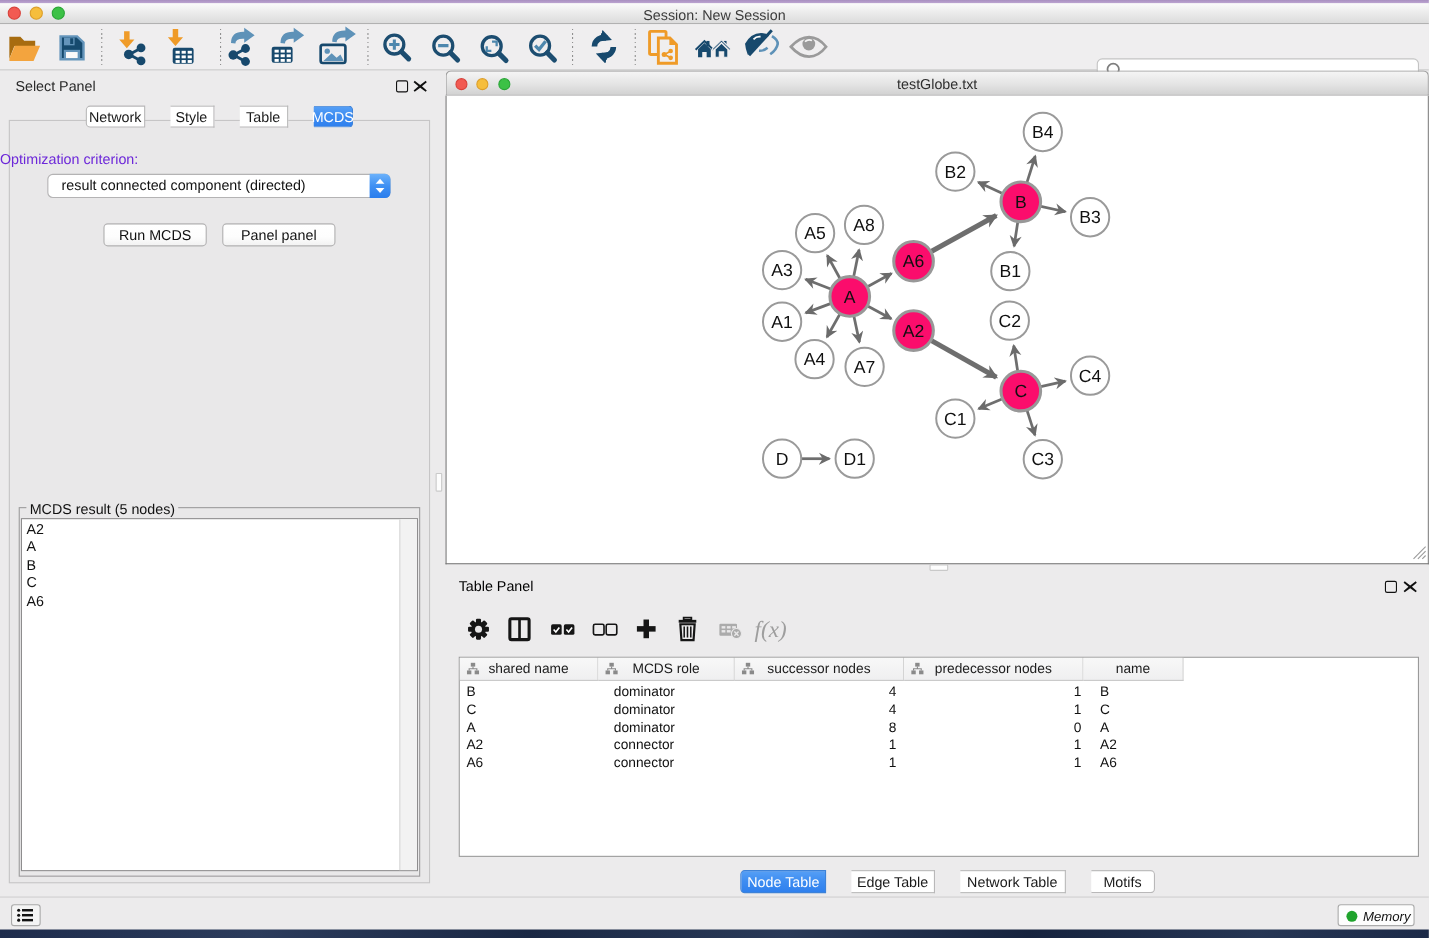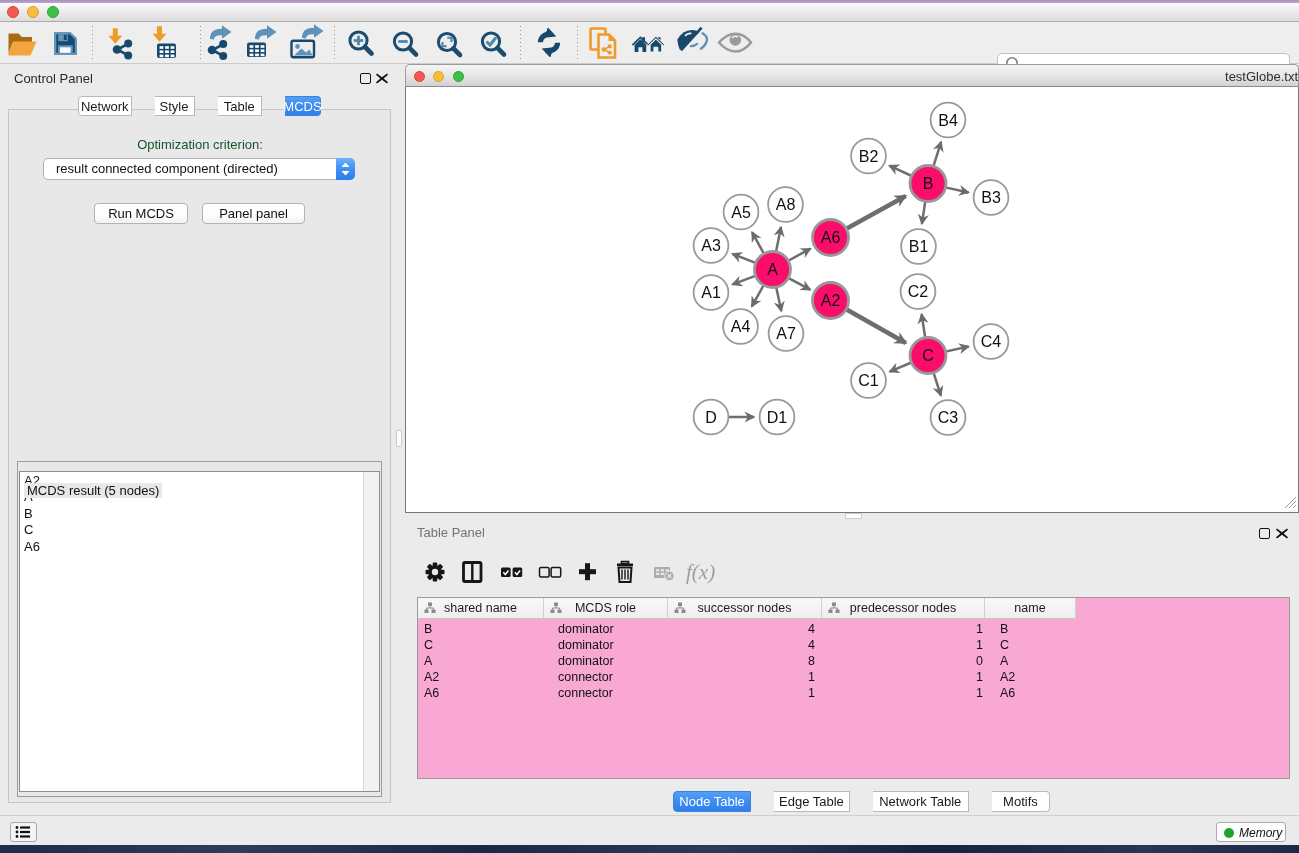"Session: New Session" div.title { html: none -> <div>Session: New Session</div> }
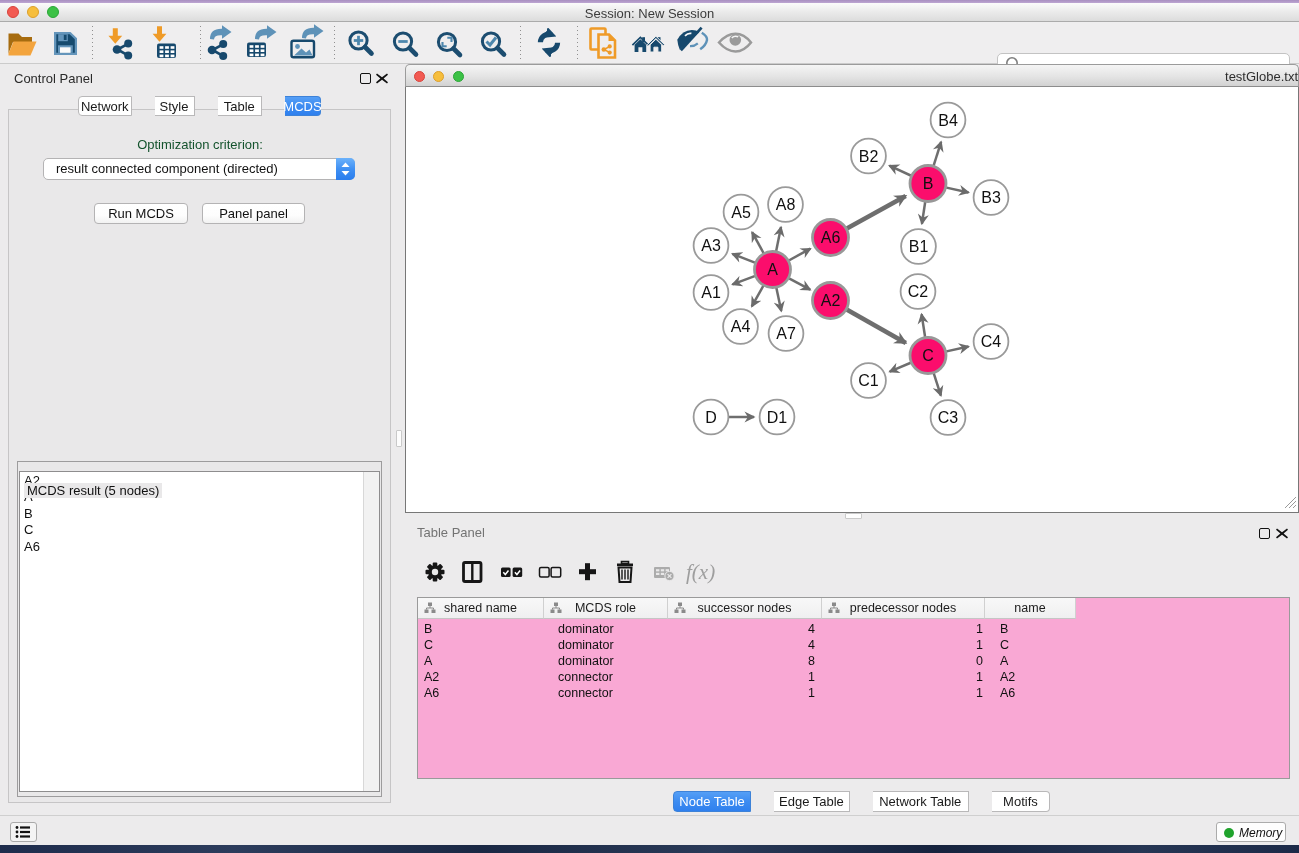"Control Panel" div.abs { text: Control -> Select }
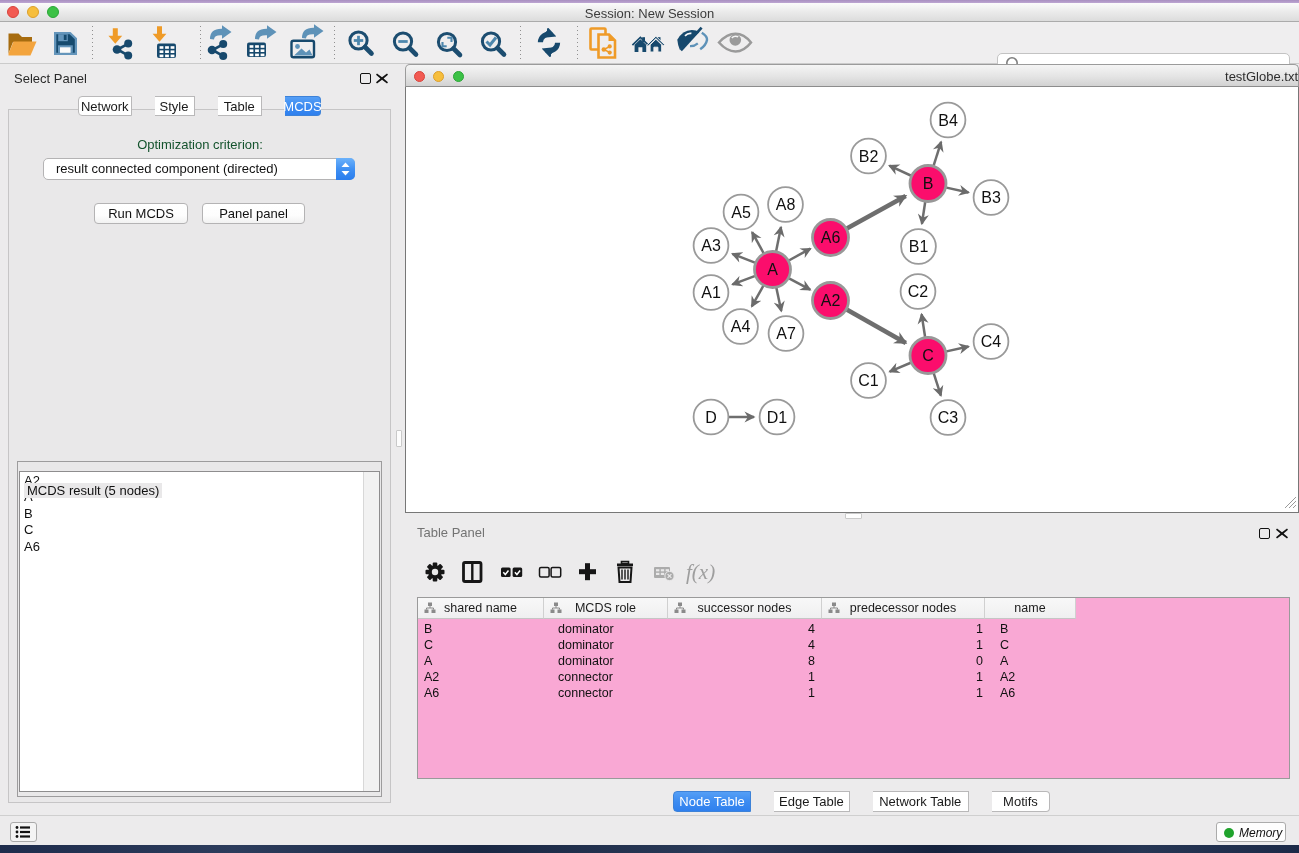"testGlobe.txt" #net-tbar .title { text-align: right -> center }
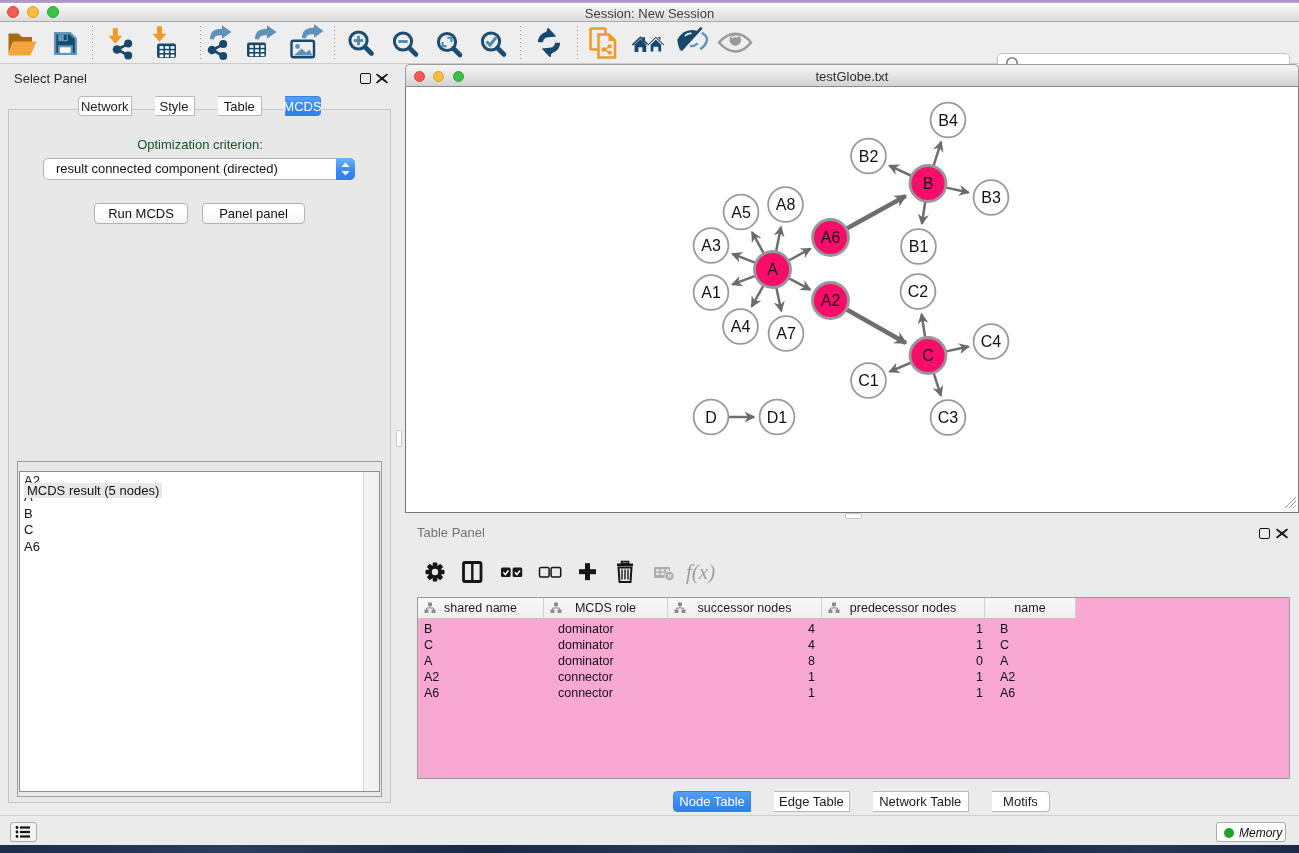"Optimization criterion:" #opt-label { color: #14532d -> #6d28d9; text-align: center -> none }
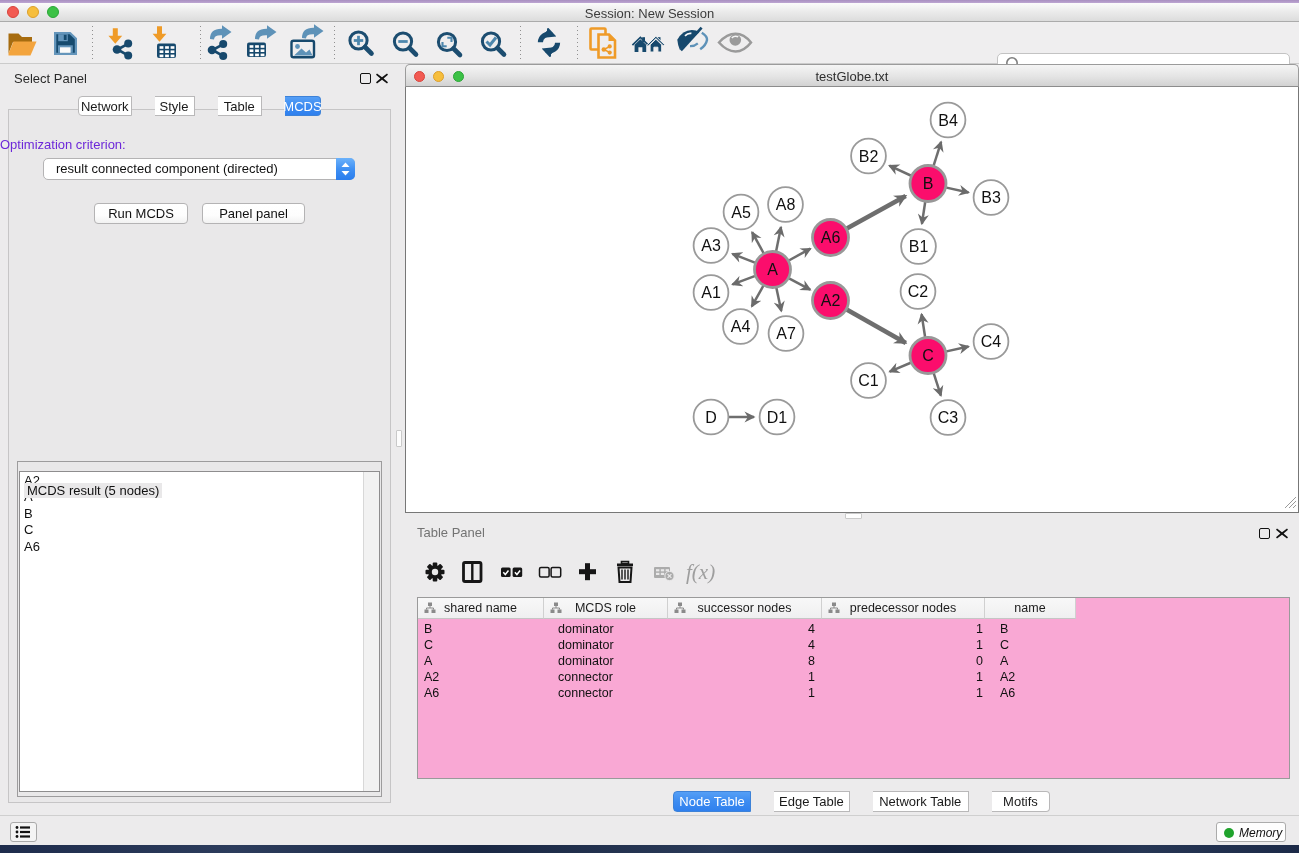"MCDS result (5 nodes)" #fs-legend { margin-top: 28px -> none }
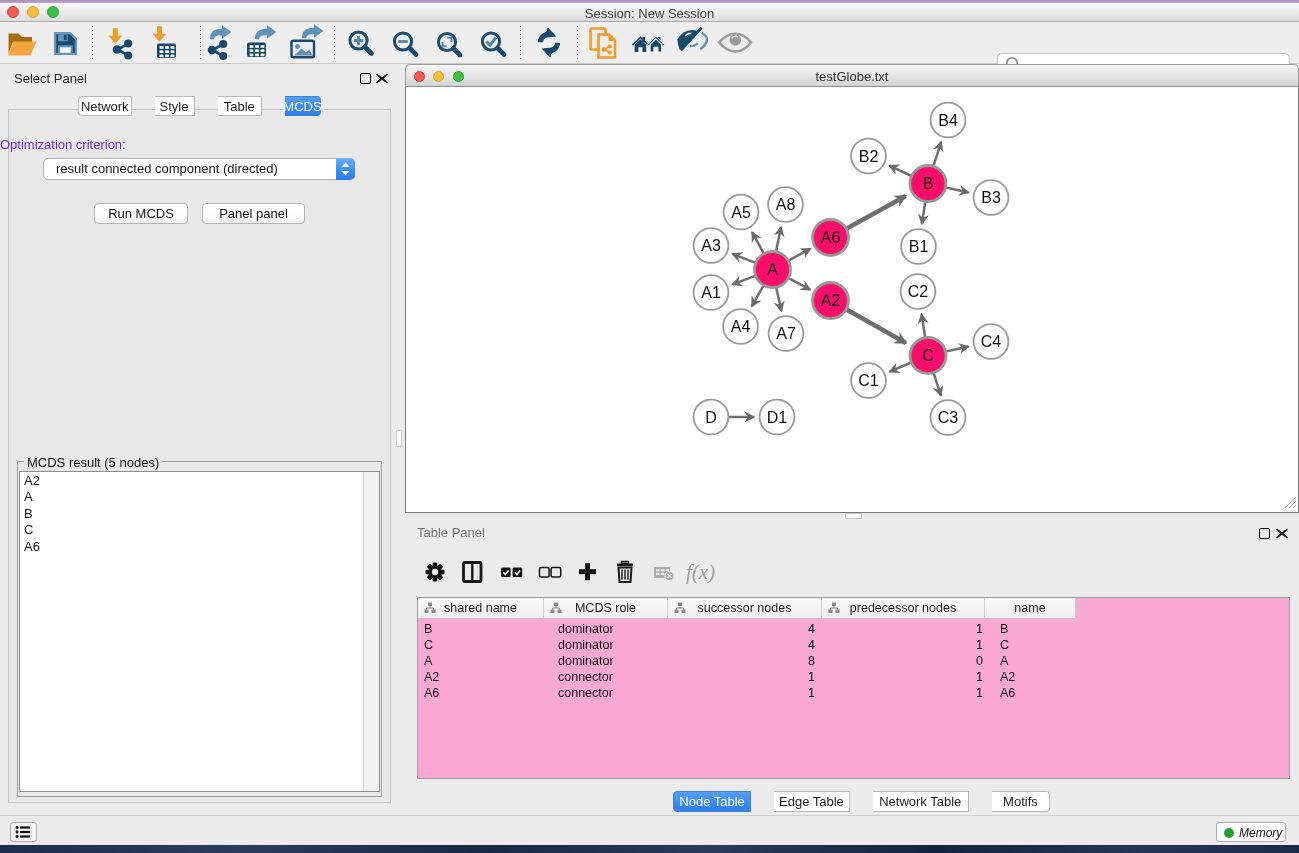"Table Panel" #tp-title { color: #737373 -> #000000 }
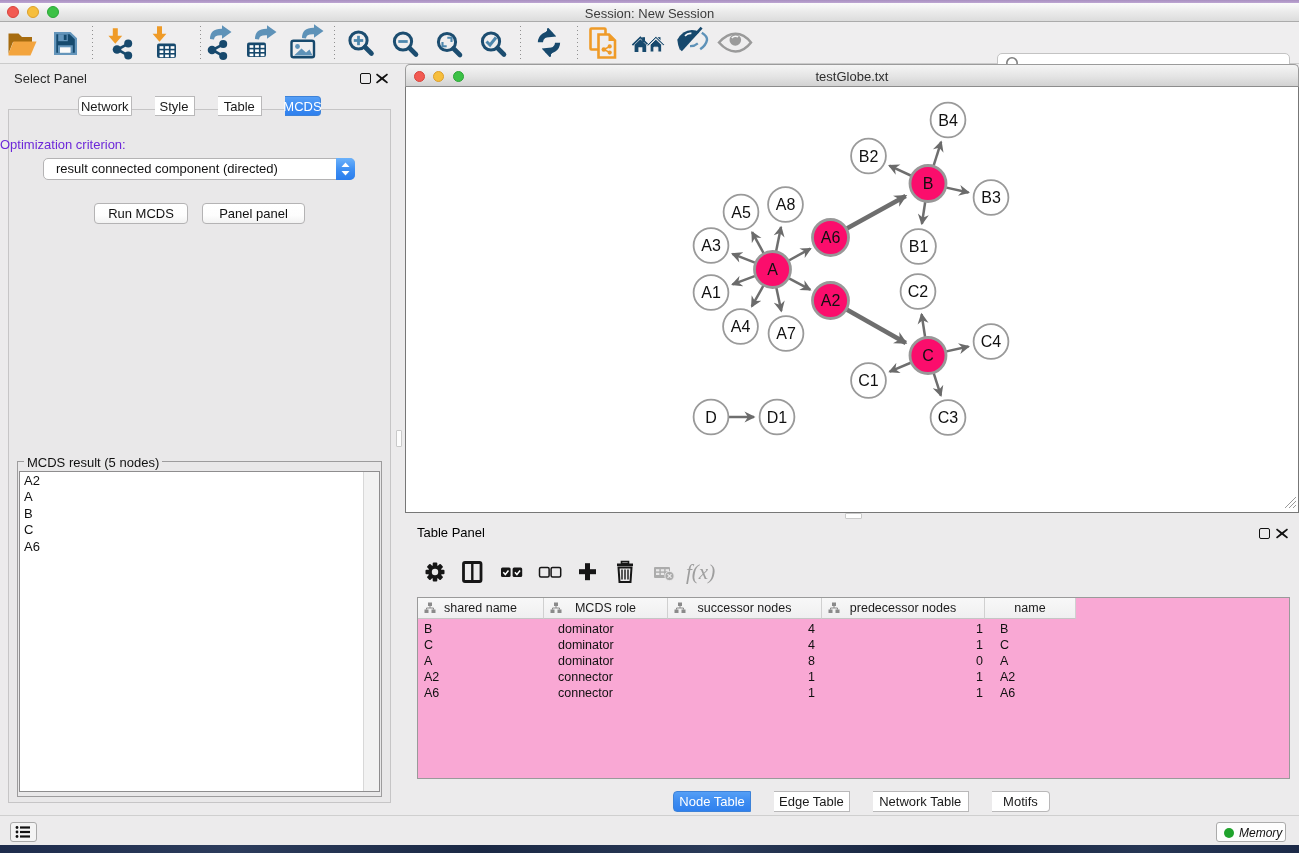"shared name" #tp-table { background: #f9a8d4 -> #ffffff }
